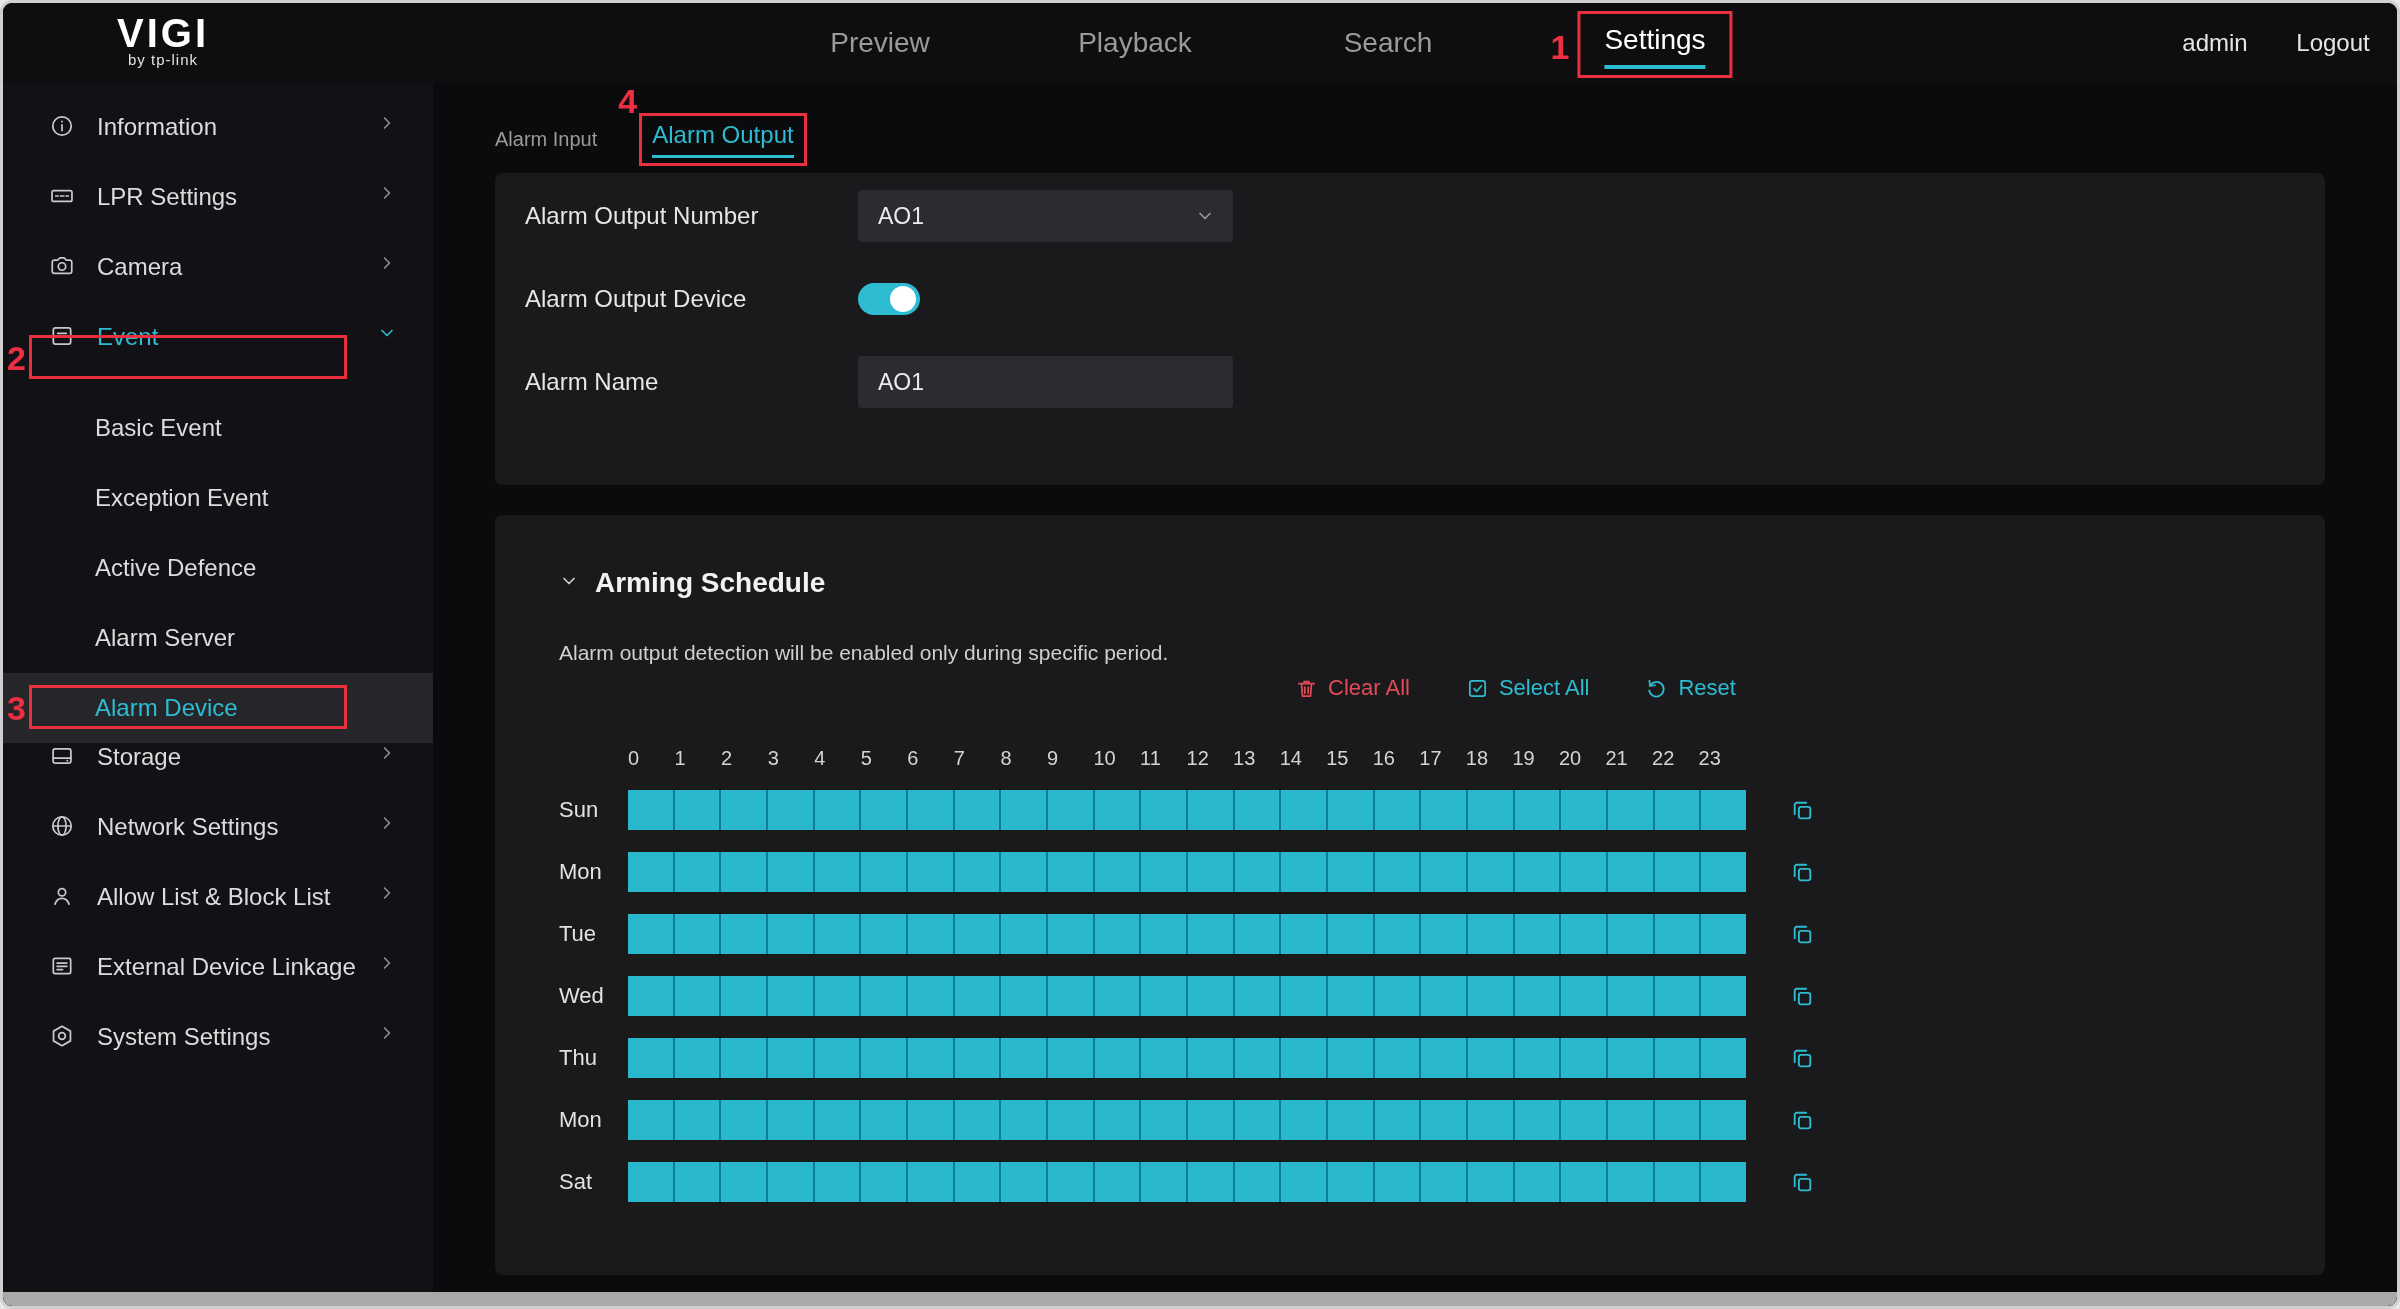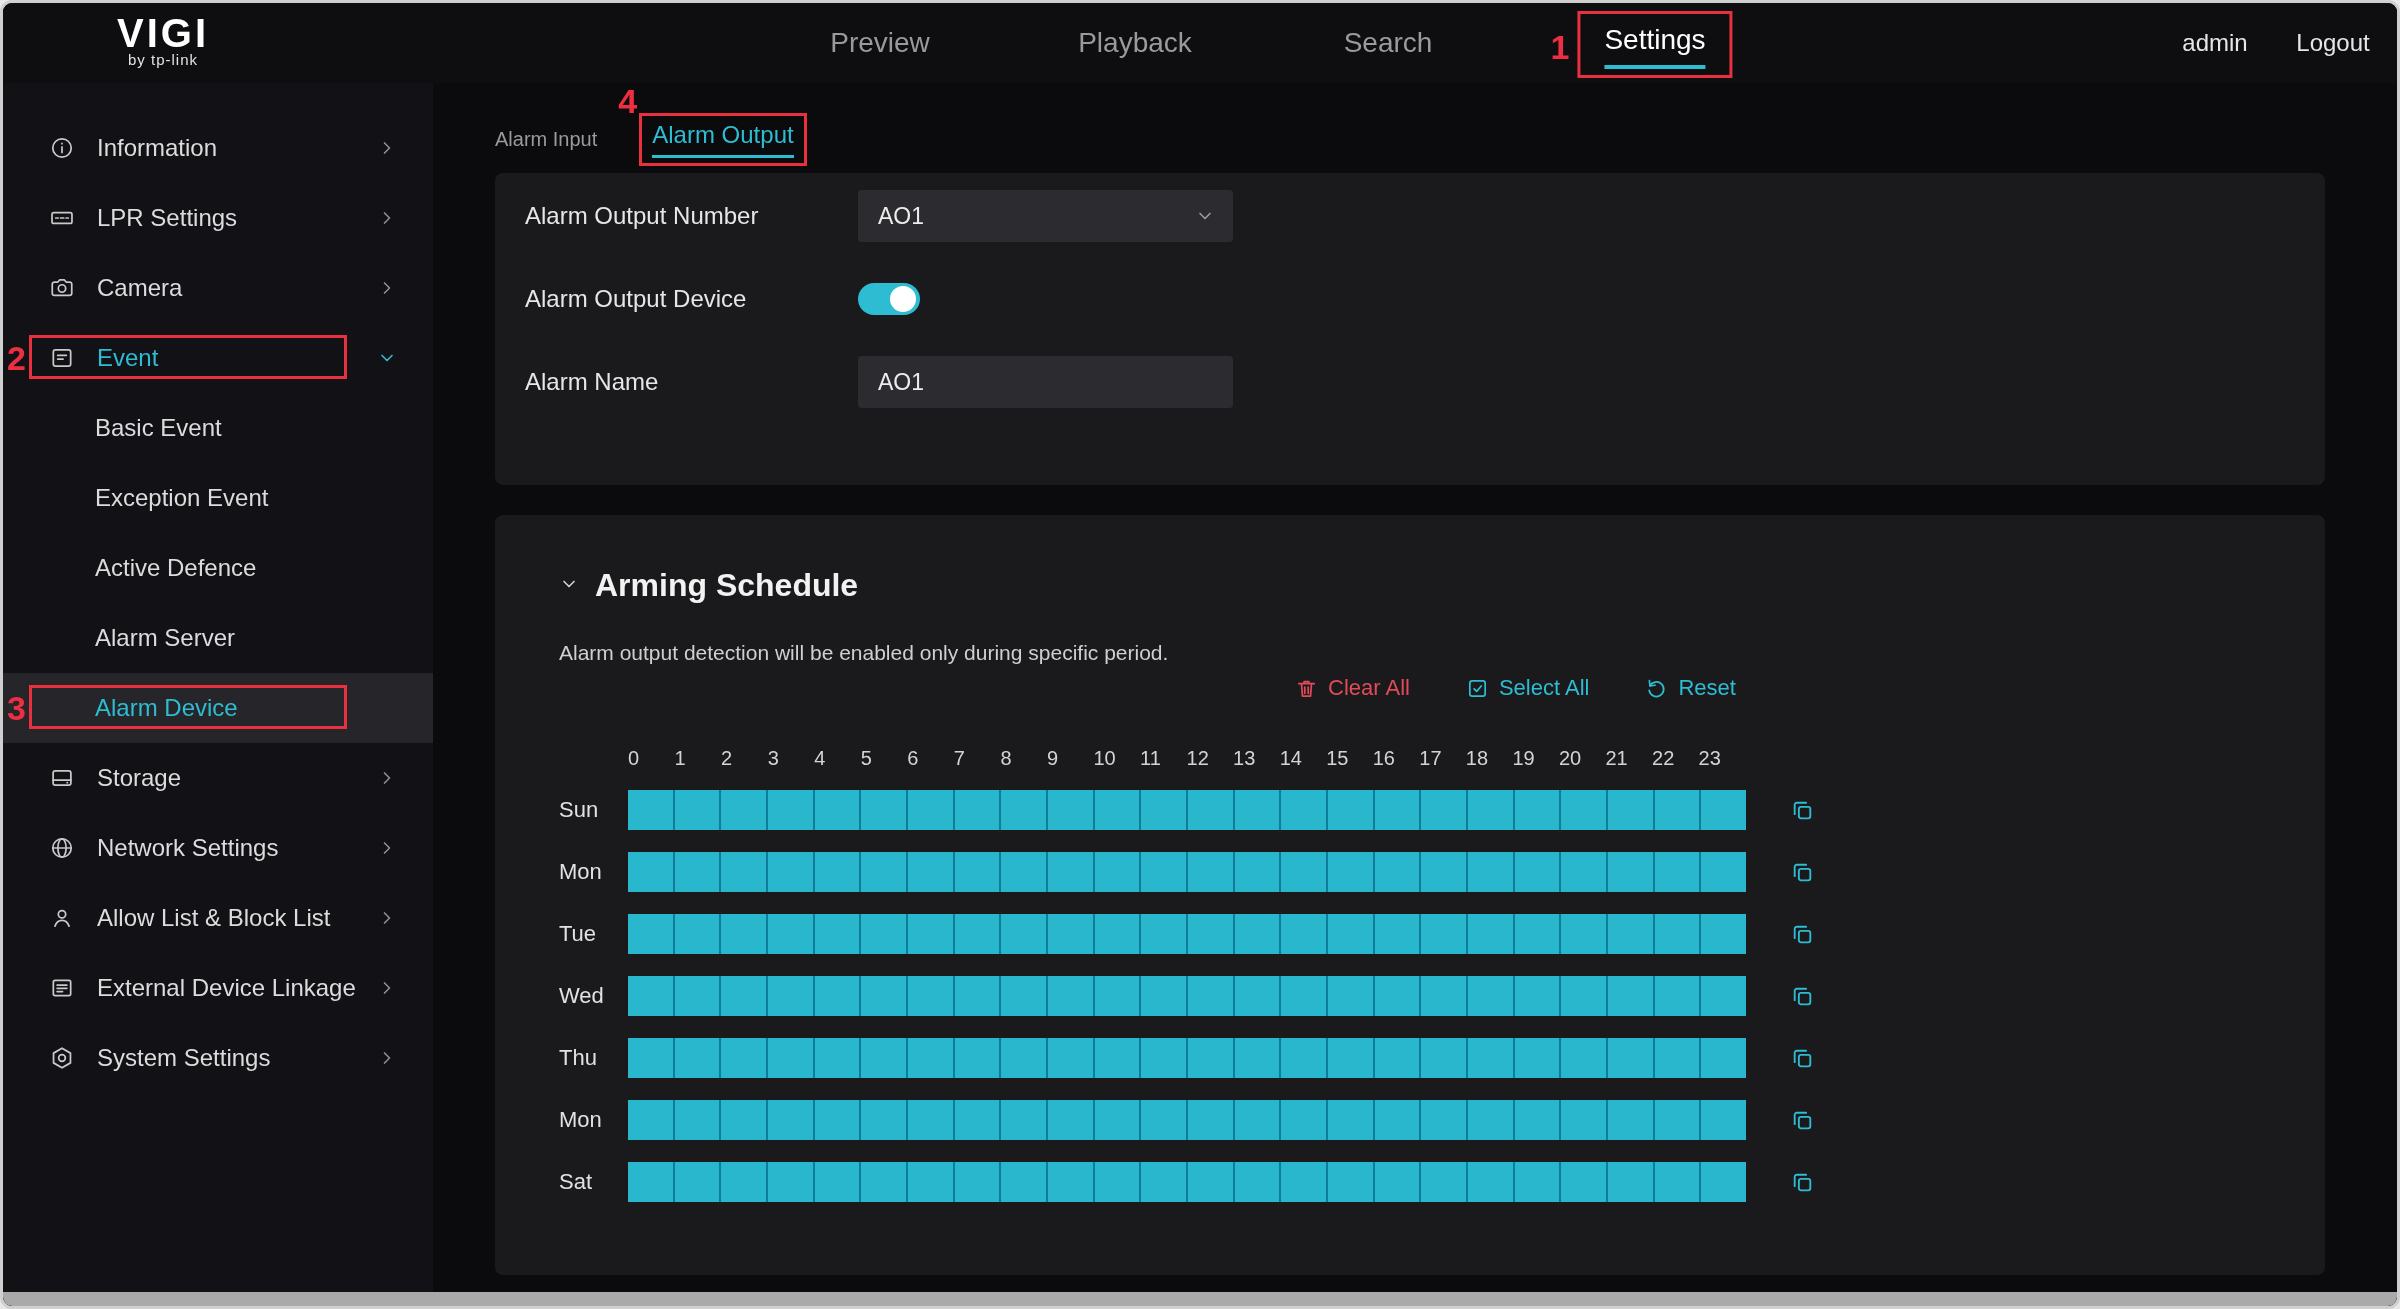"Information" .side-item { align-items: center -> flex-start }
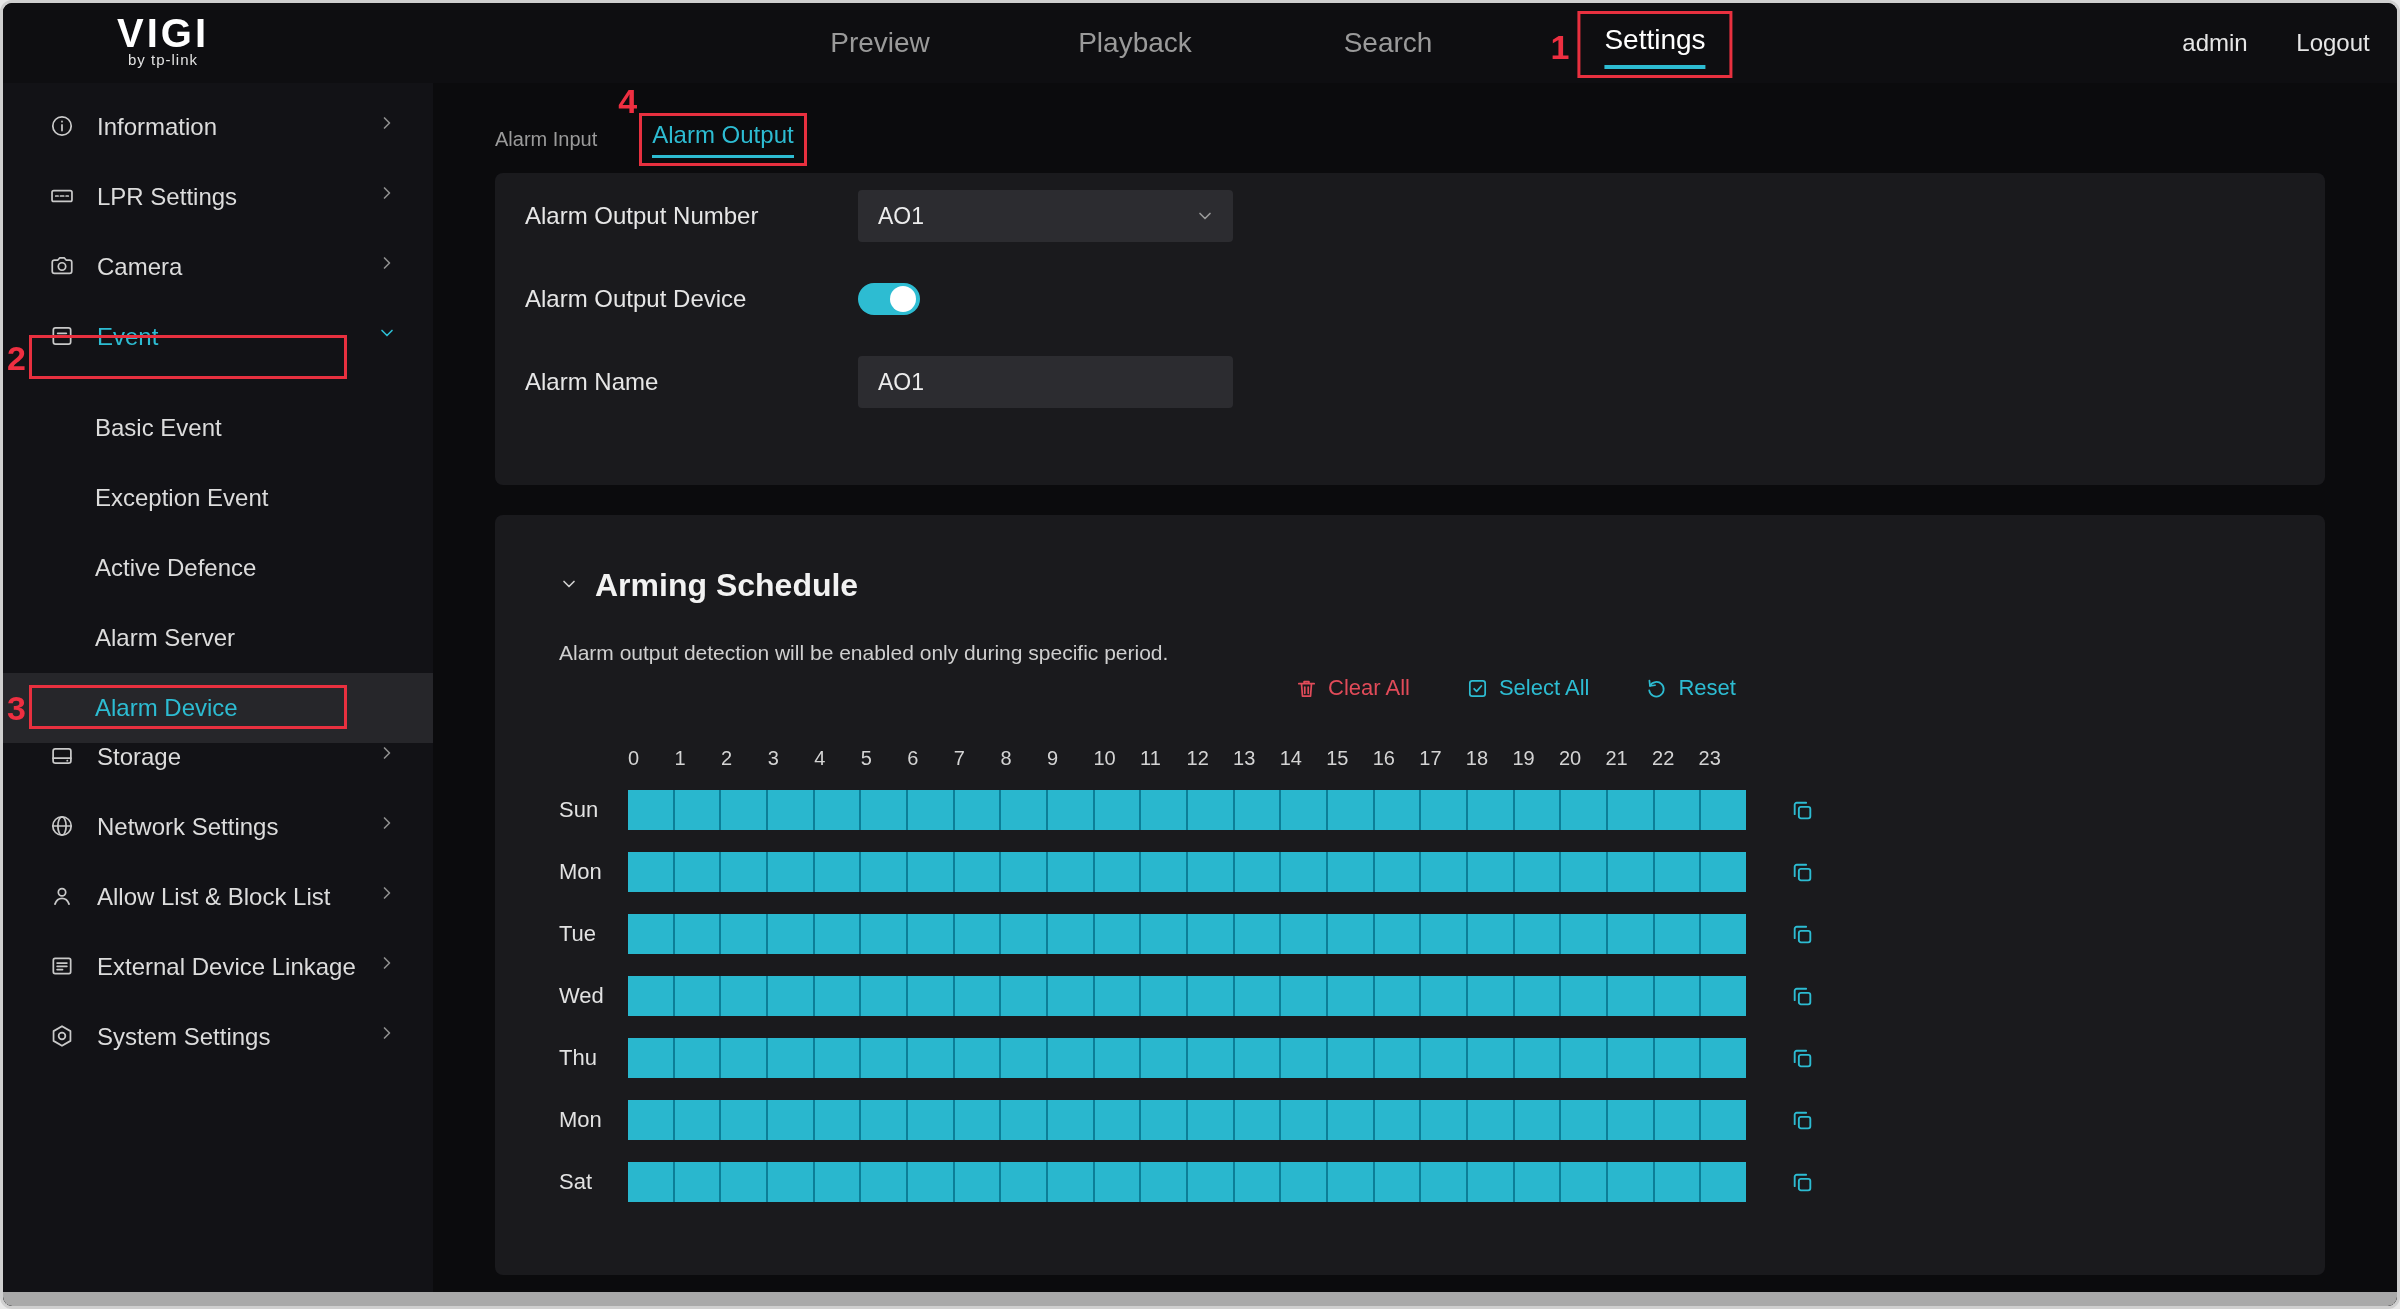"Arming Schedule" .sched-title { font-size: 32px -> 28px }
